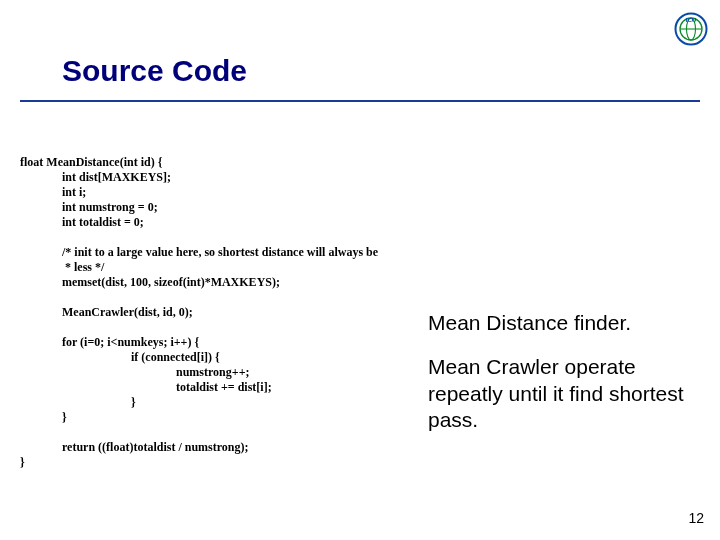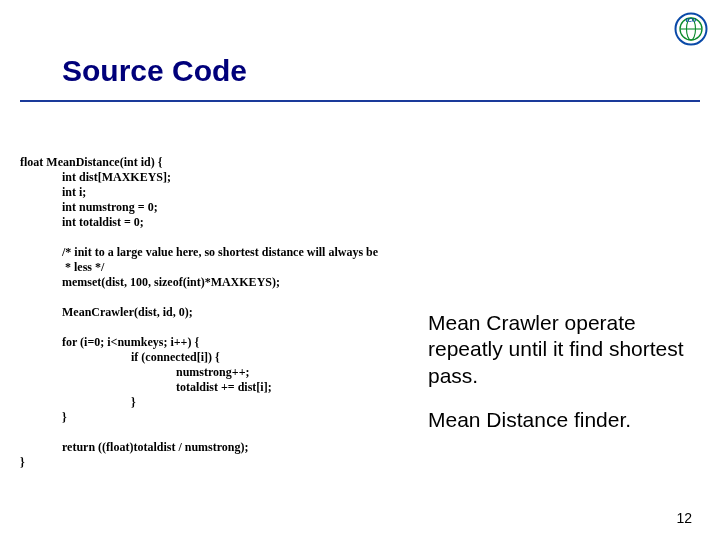"Mean Crawler operate repeatly until" p { order: before "Mean Distance finder." -> after "Mean Distance finder." }
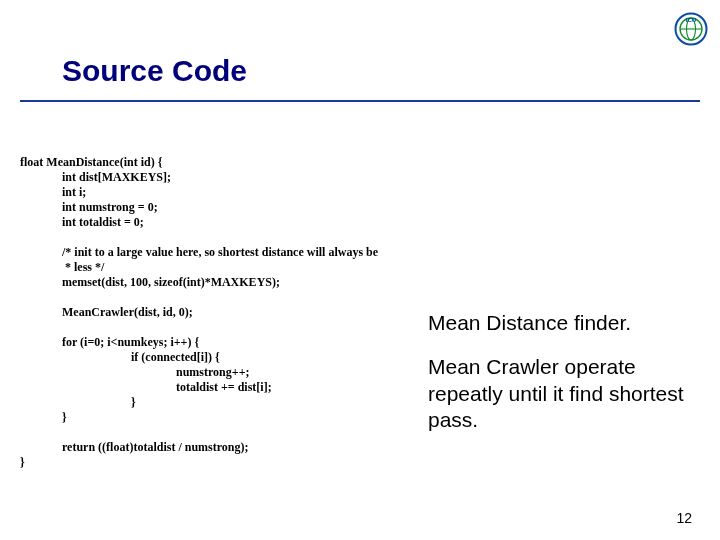"12" .page-num { right: 28px -> 16px }
